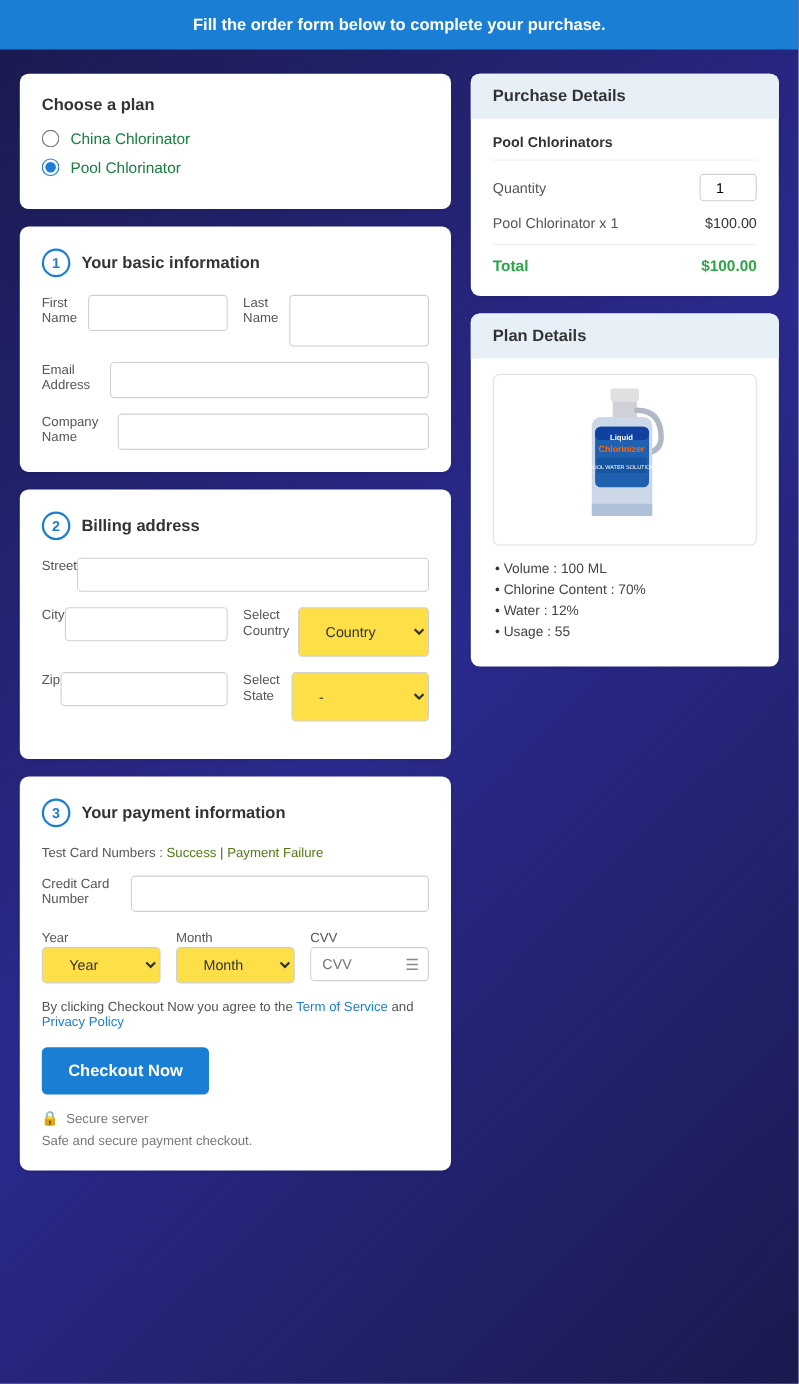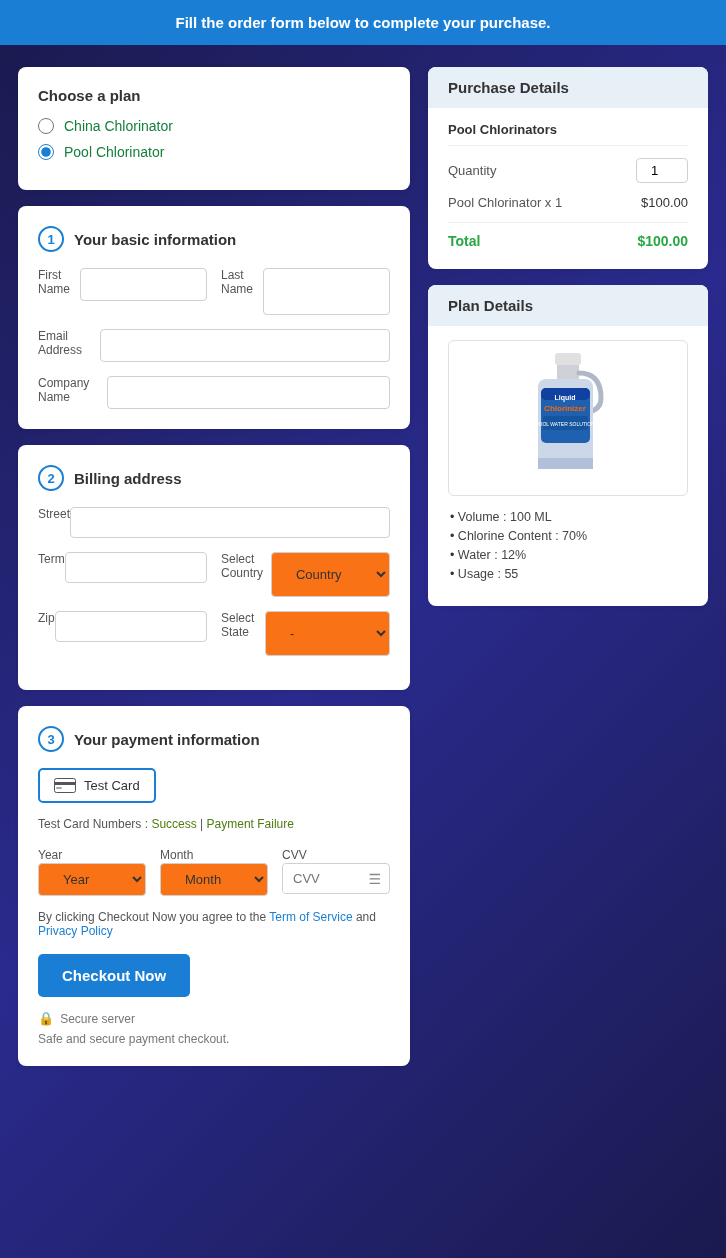"Term" label.form-label { text: Term -> City }
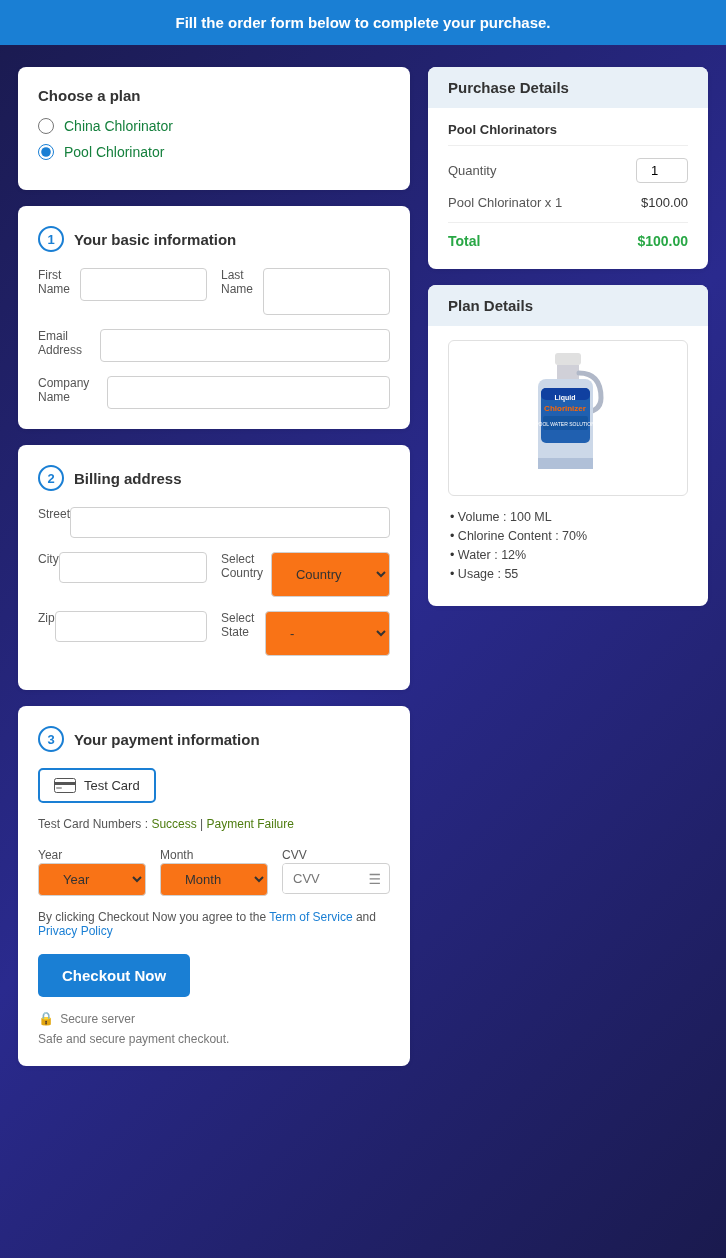"Country" select.form-input { background: #f97316 -> #fde047 }
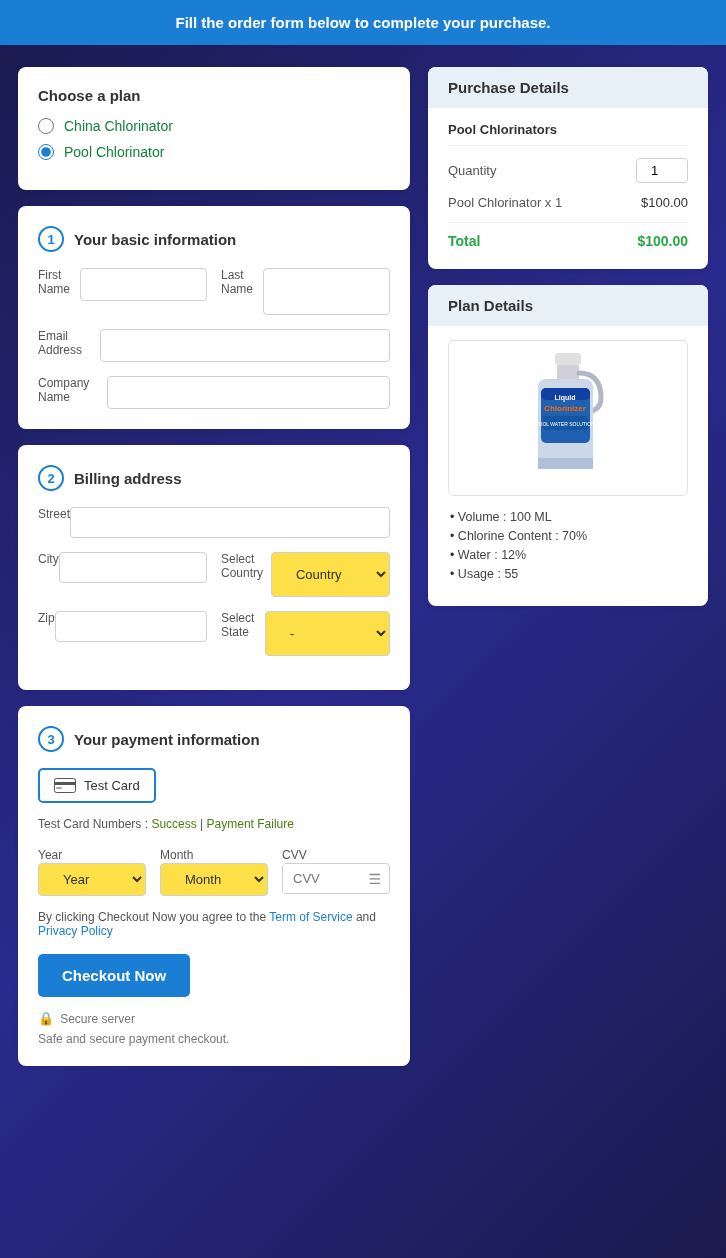"Test Card" button.payment-card-btn { html: <button> <svg> <rect></rect> <rect></rect> <rect></rect> </svg> <span>Test Card</span> </button> -> none }
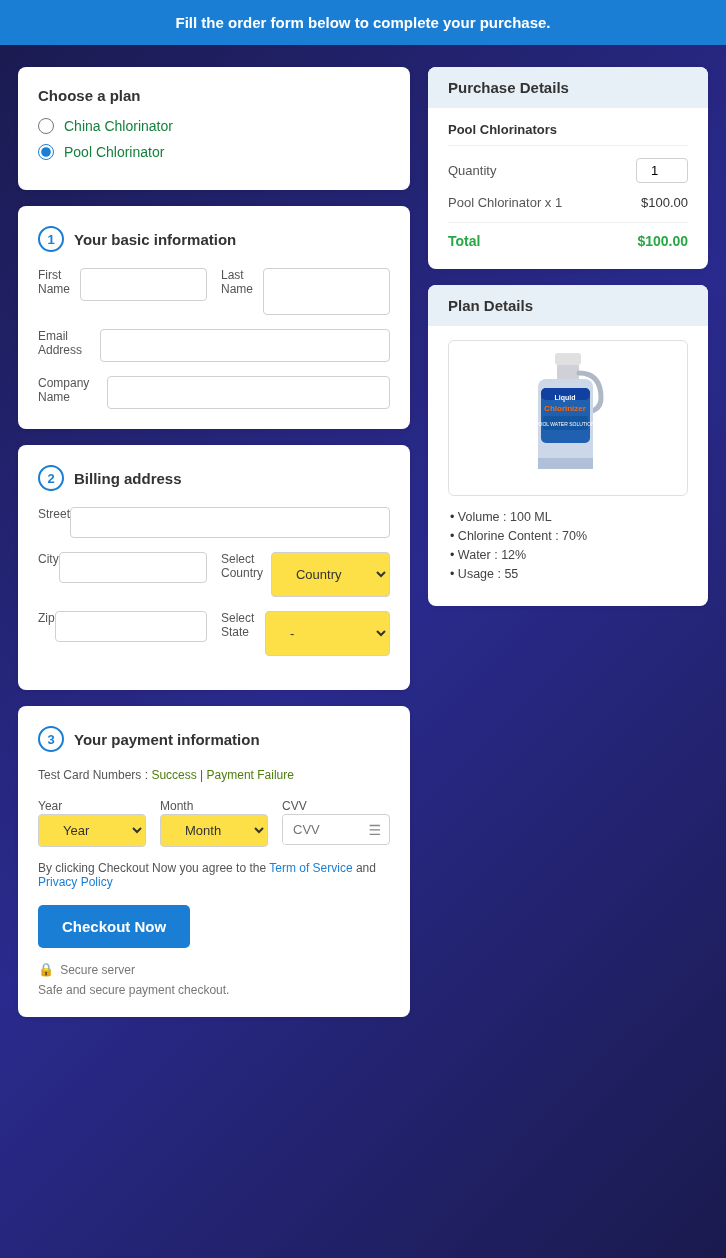"Credit Card Number" div.form-group { html: none -> <div> <label>Credit Card Number</label> <input> </div> }
